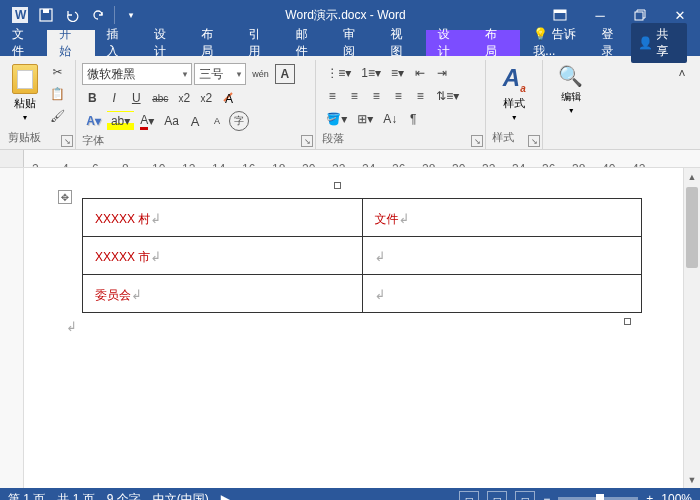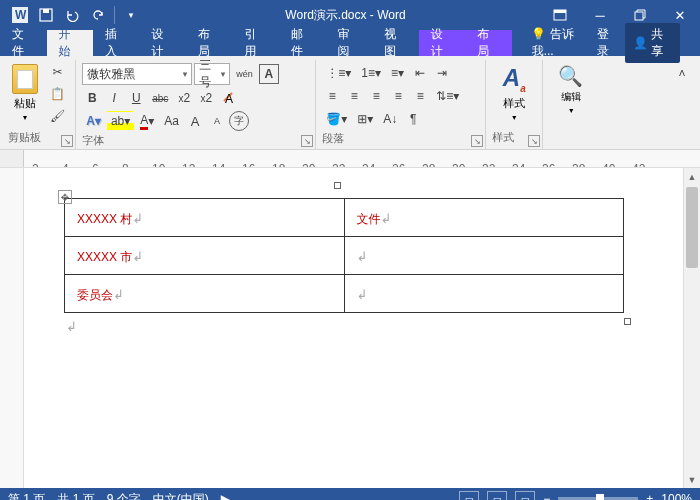"💡 告诉我..." .tabs-right { padding: 0 20px -> 0 13px }
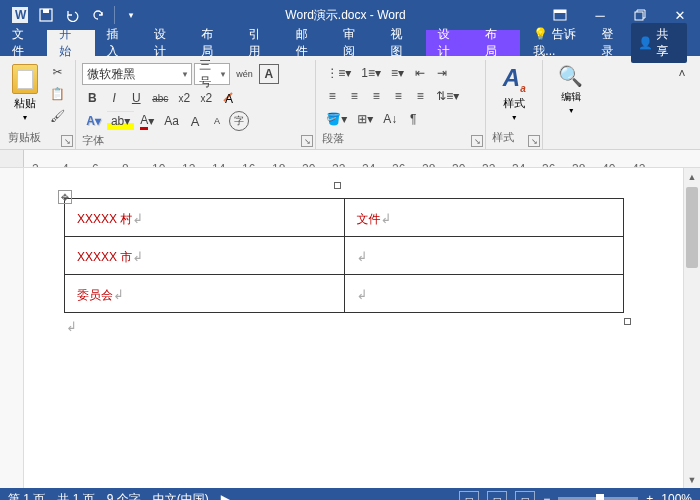"三号" div.combo { width: 36px -> 52px }
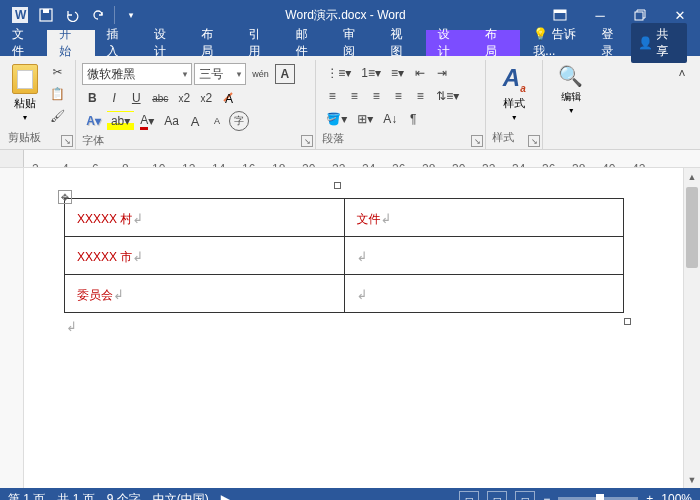"XXXXX 村↲" .tbl { margin-left: 10px -> 28px }
